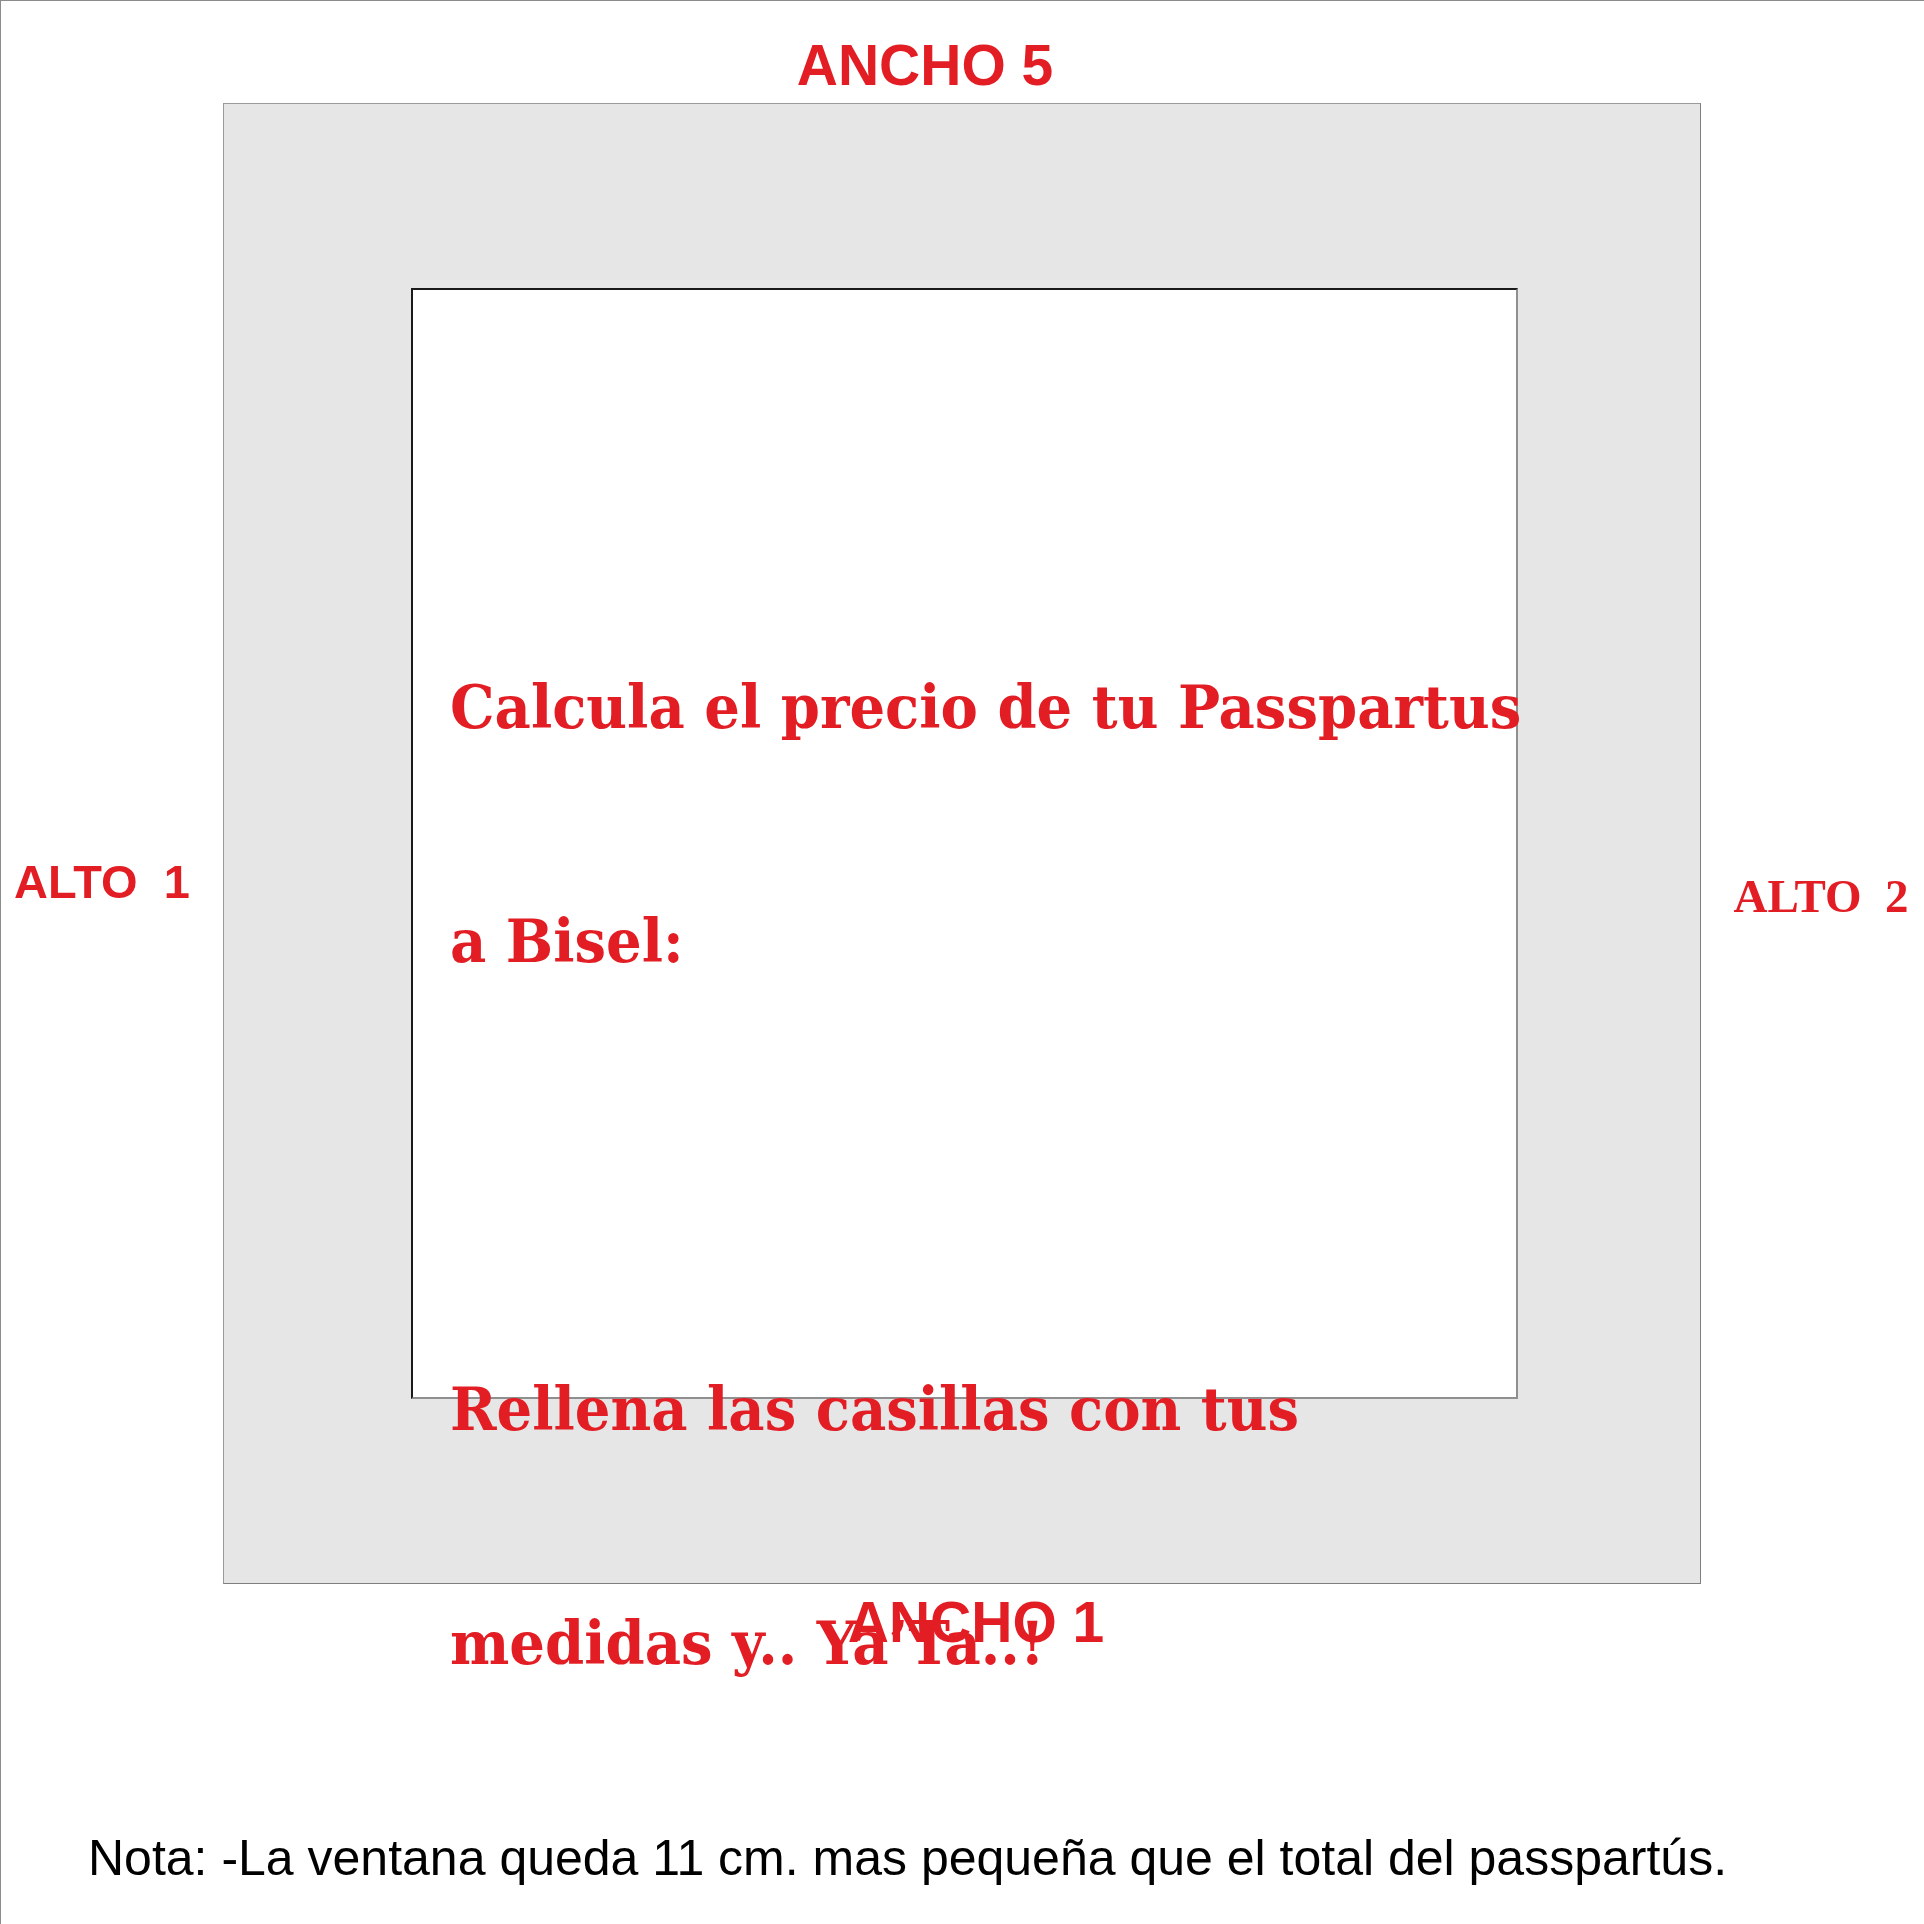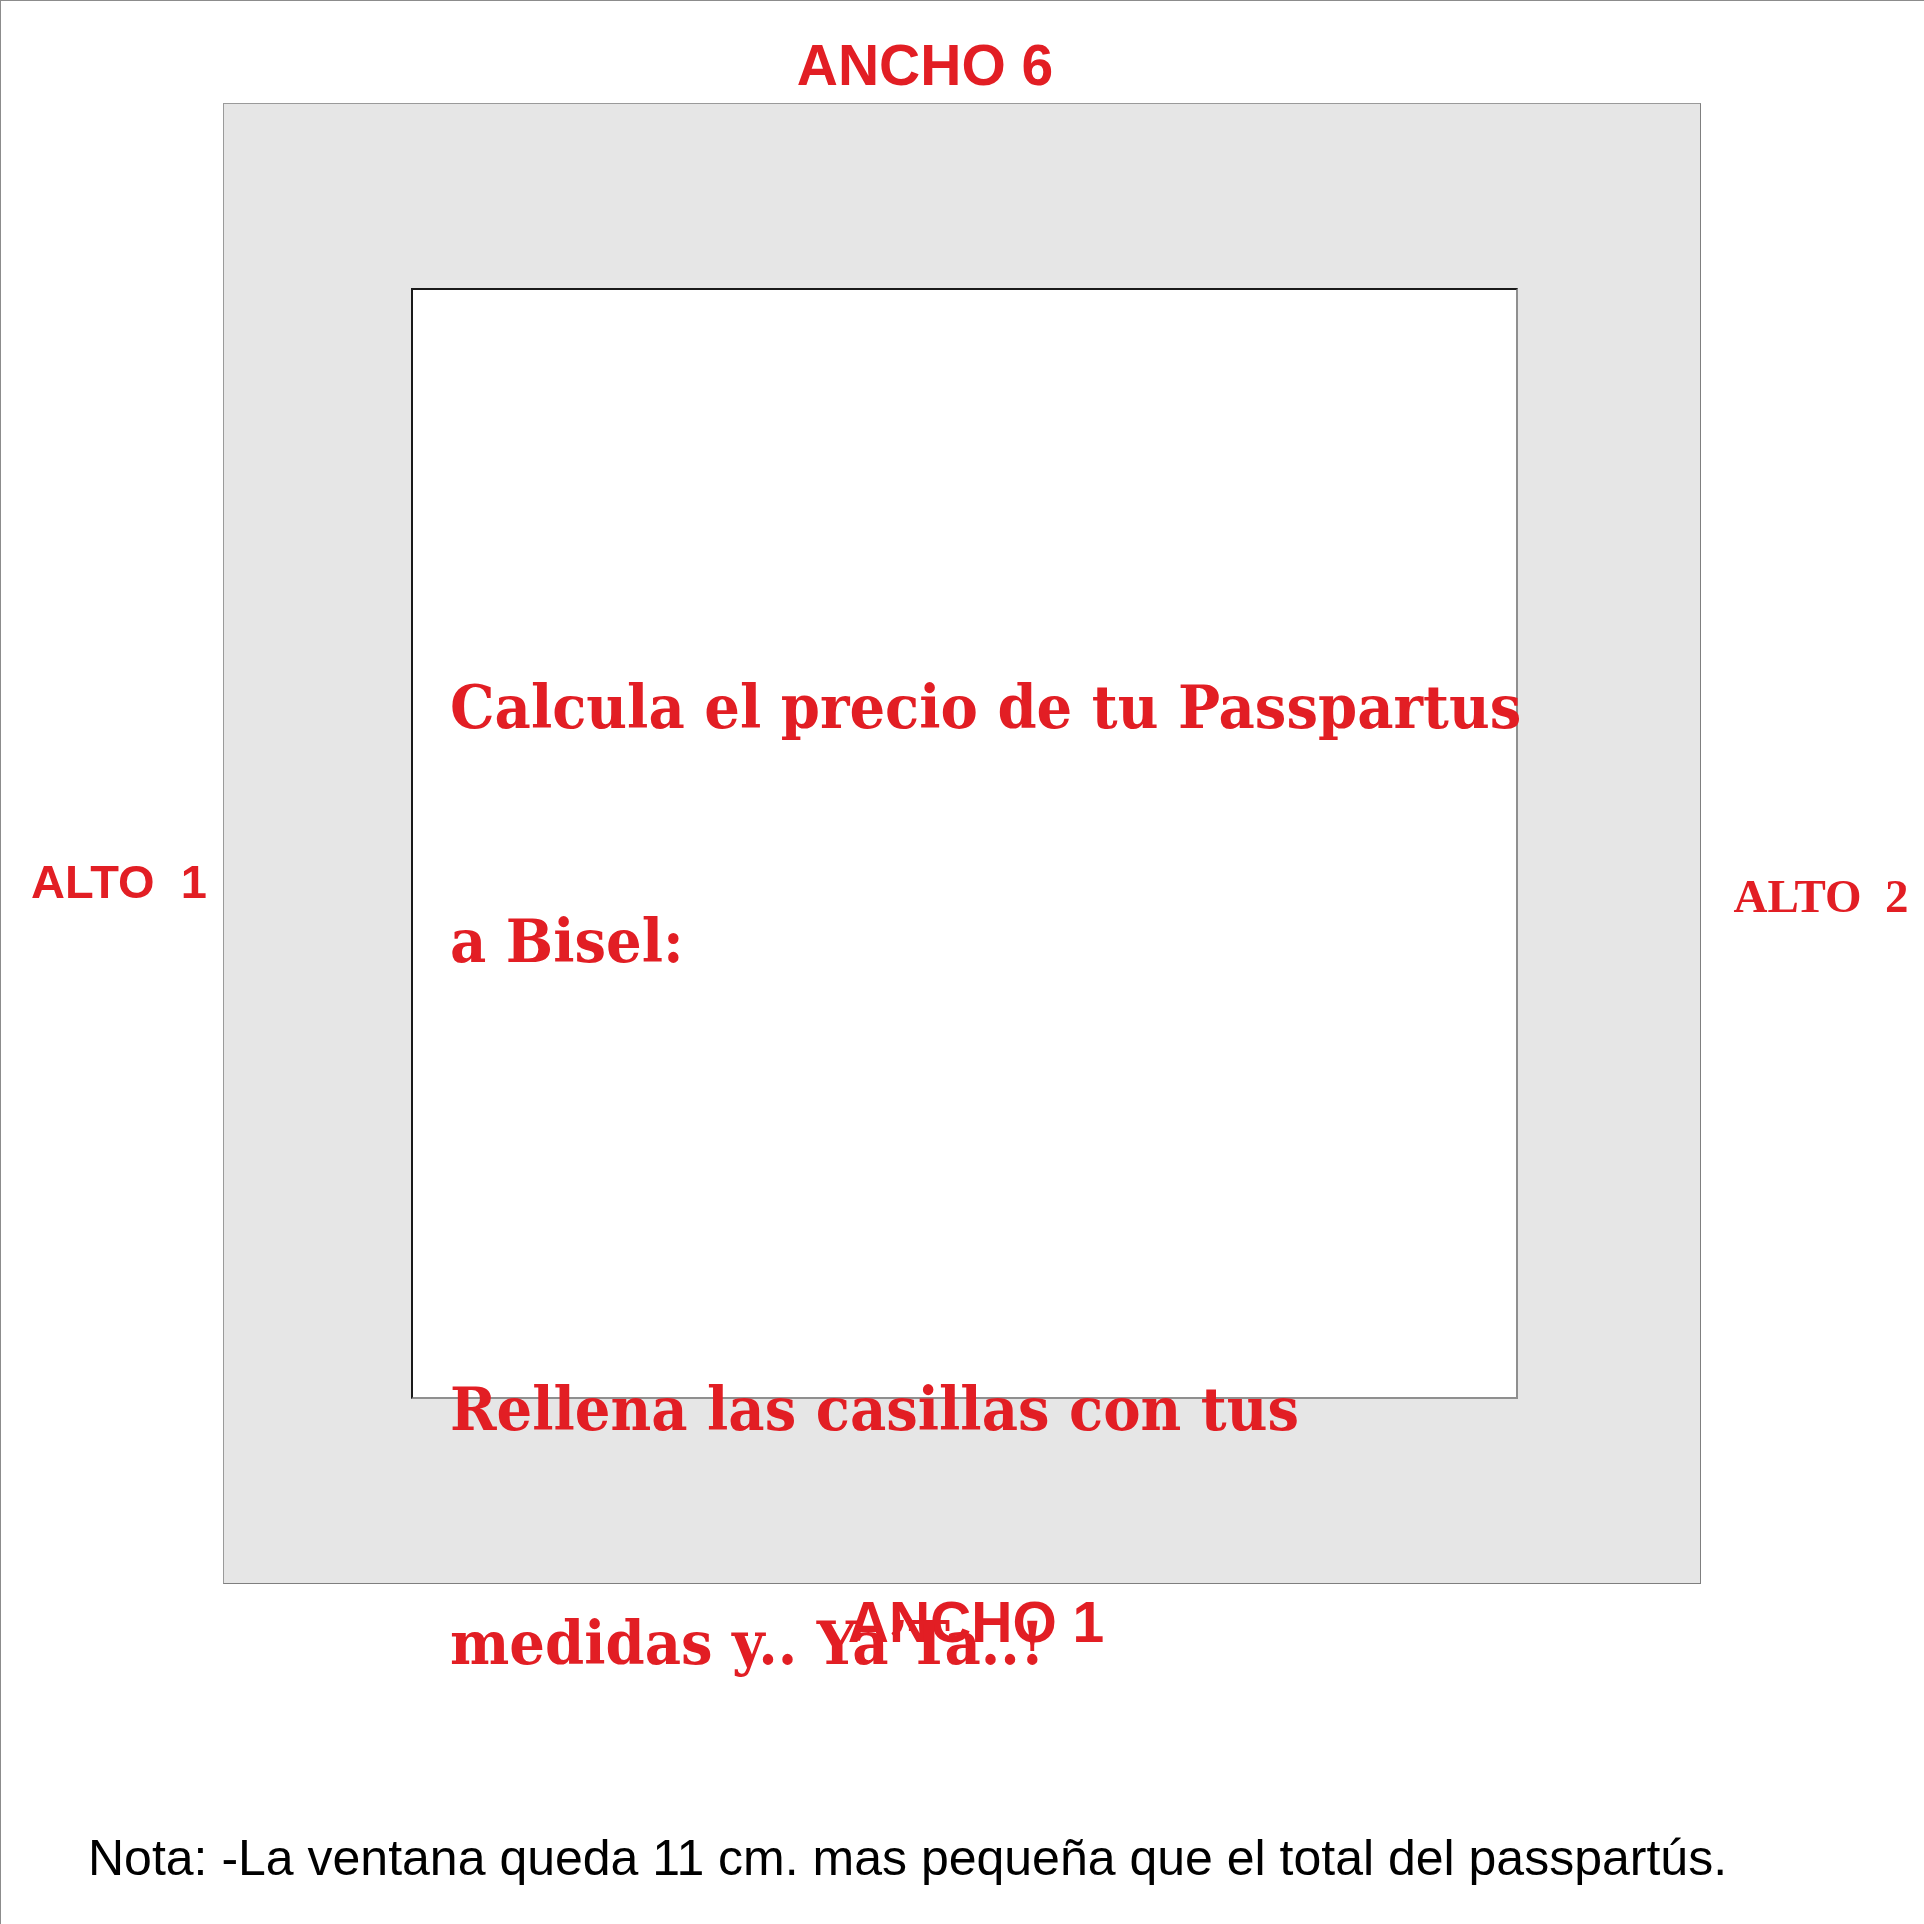"ANCHO 6" div.dim-label { text: 6 -> 5 }
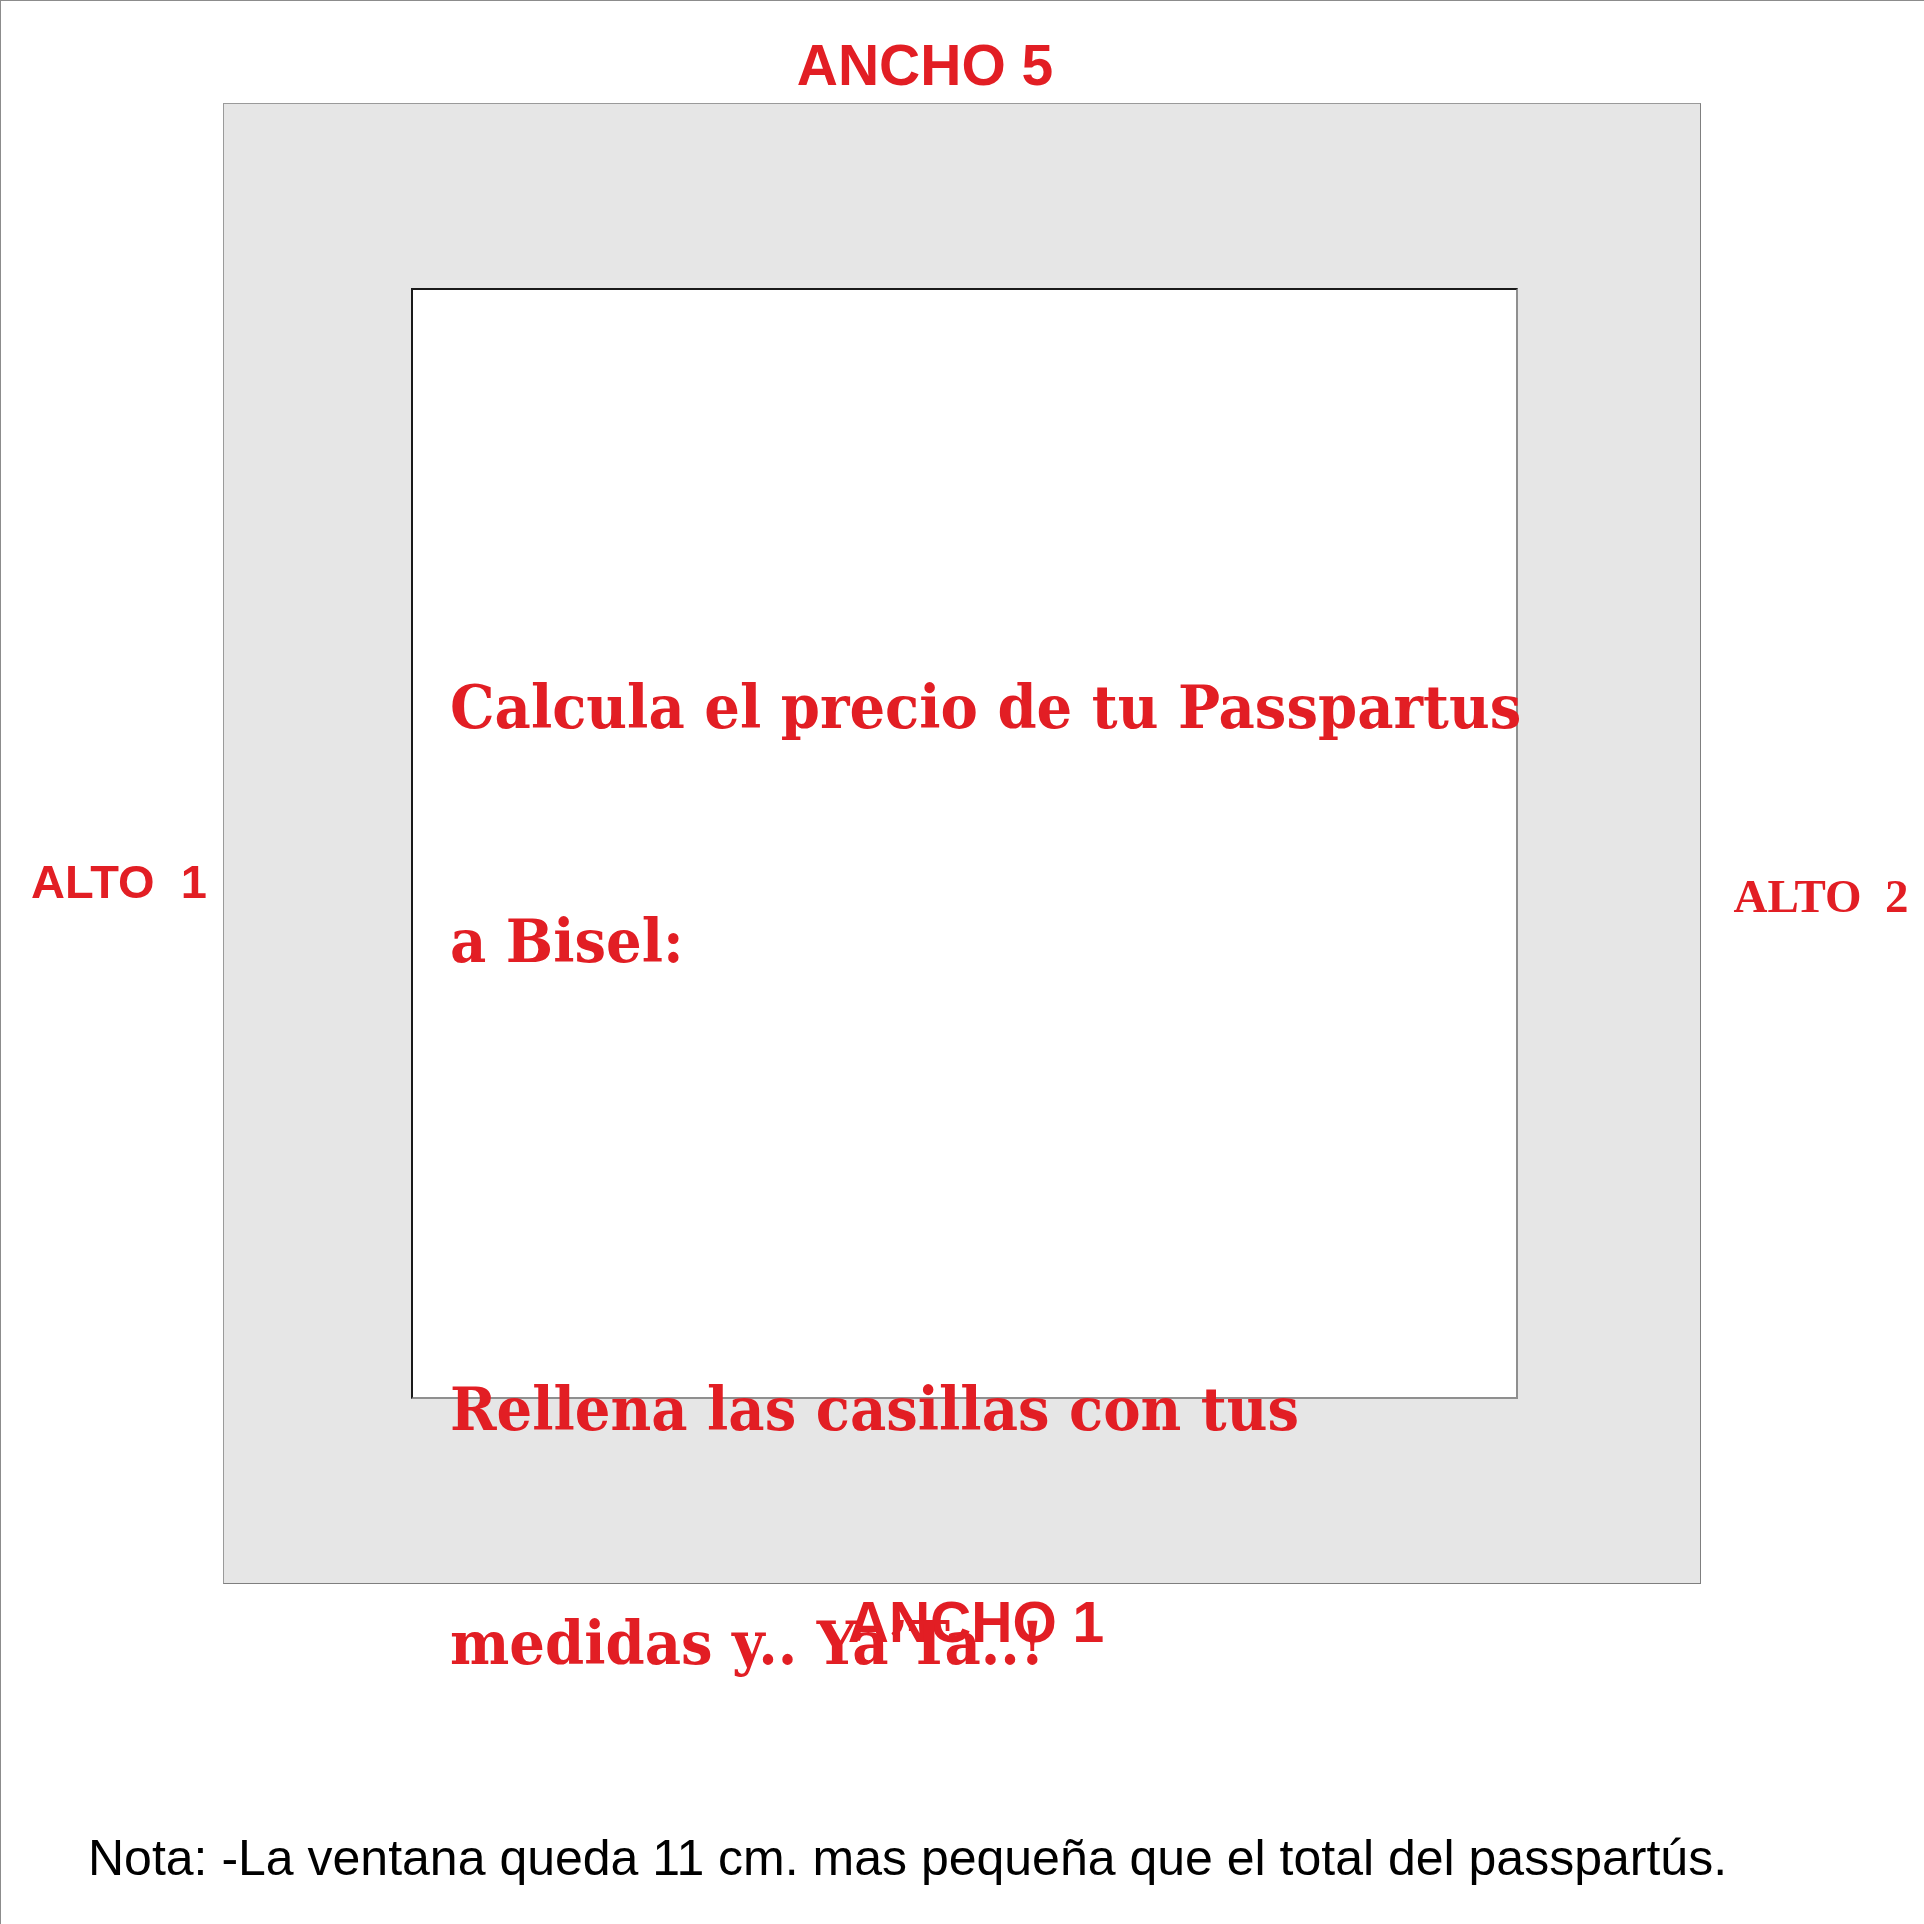"ALTO 1" .label-alto1 { left: 30px -> 13px }
